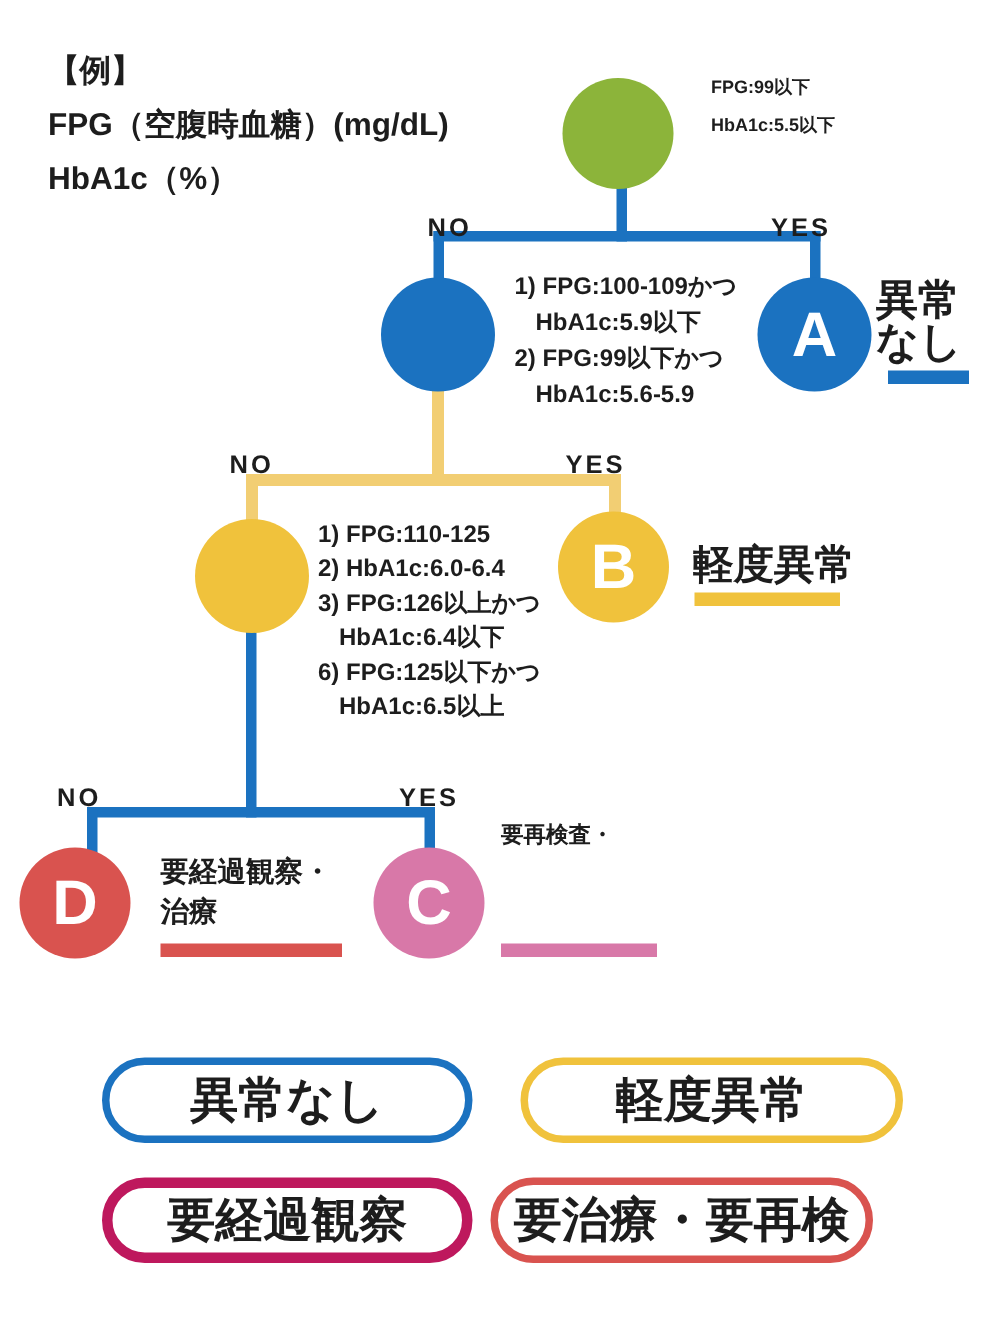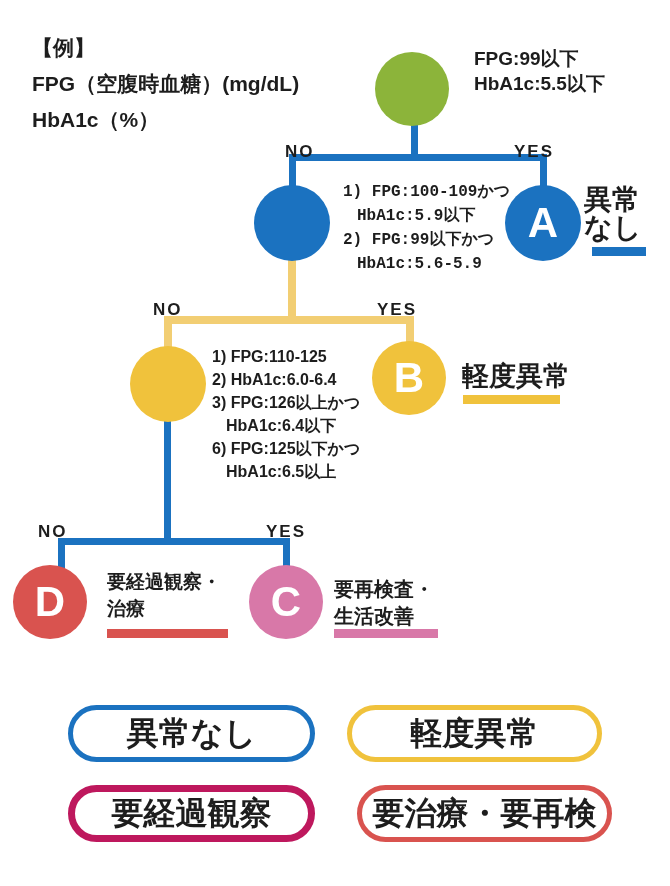"FPG:99以下" .cond-root { font-size: 19px -> 12px }
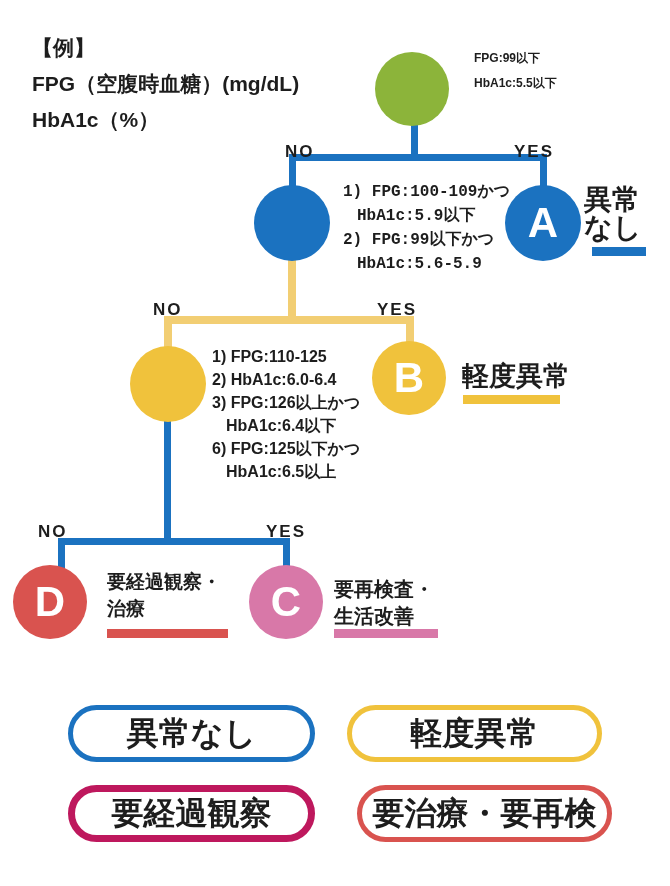"1) FPG:100-109かつ" .cond-2 { font-family: Liberation Mono, monospace -> none }
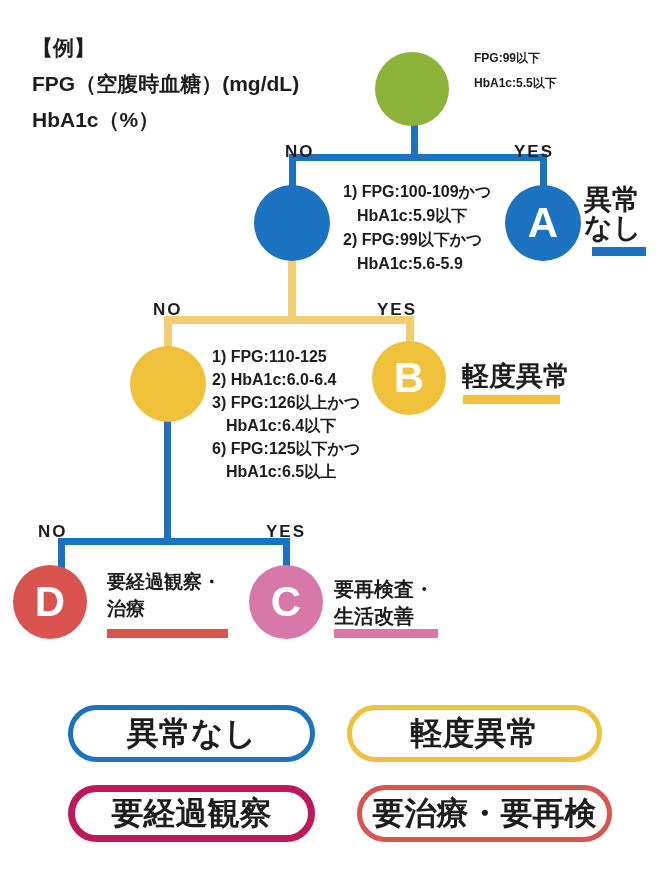"要再検査・" .lbl-c { font-size: 20px -> 15px; top: 576px -> 544px }
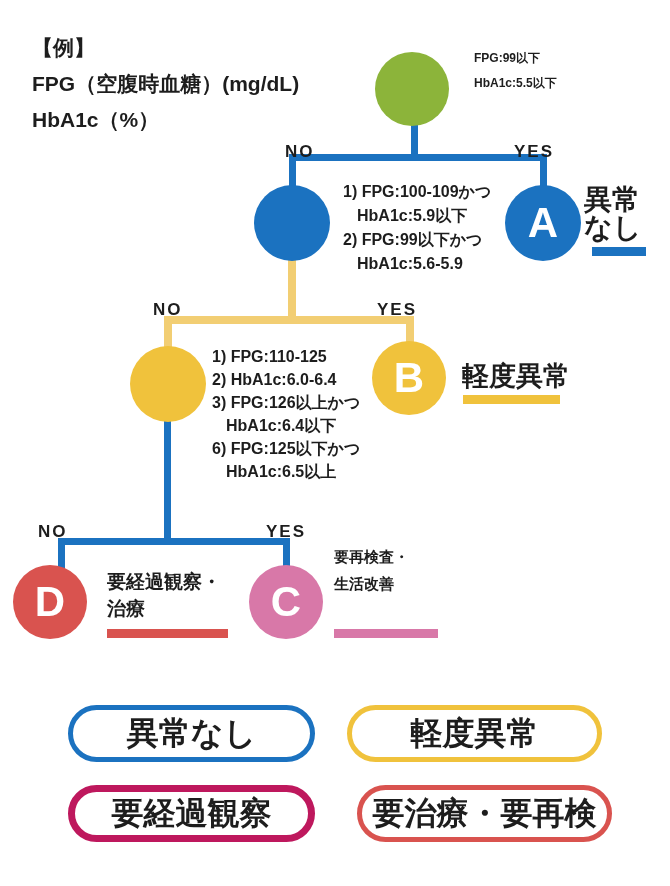"生活改善" div { html: <div>生活改善</div> -> none }
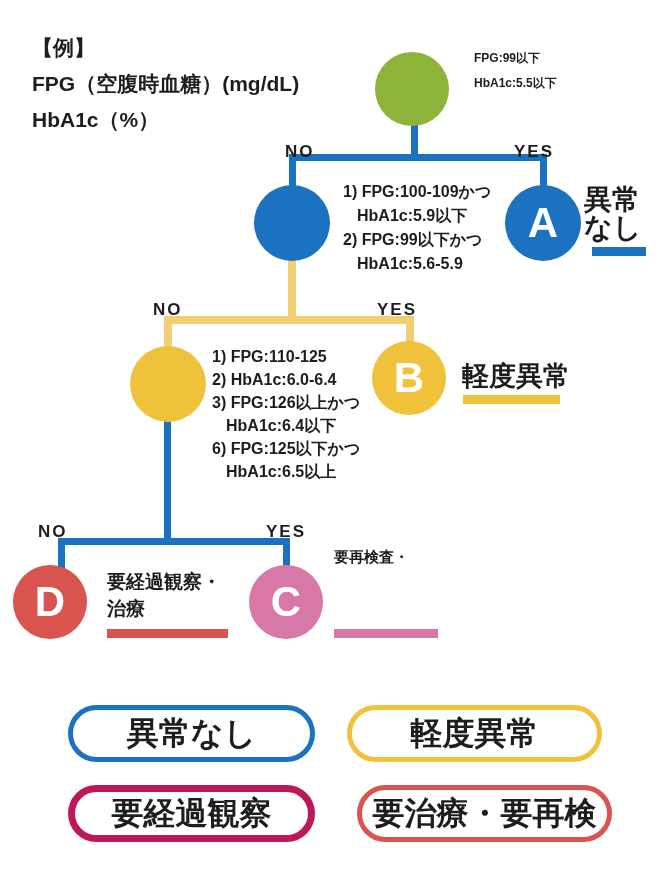"要治療・要再検" .pill-4 { left: 357px -> 327px }
